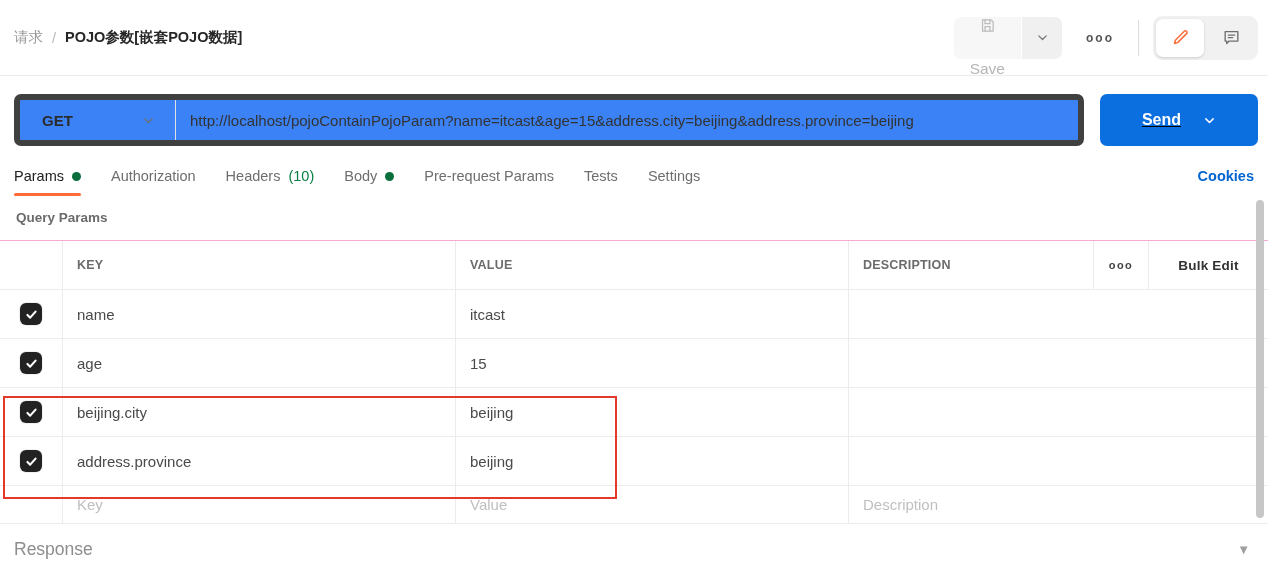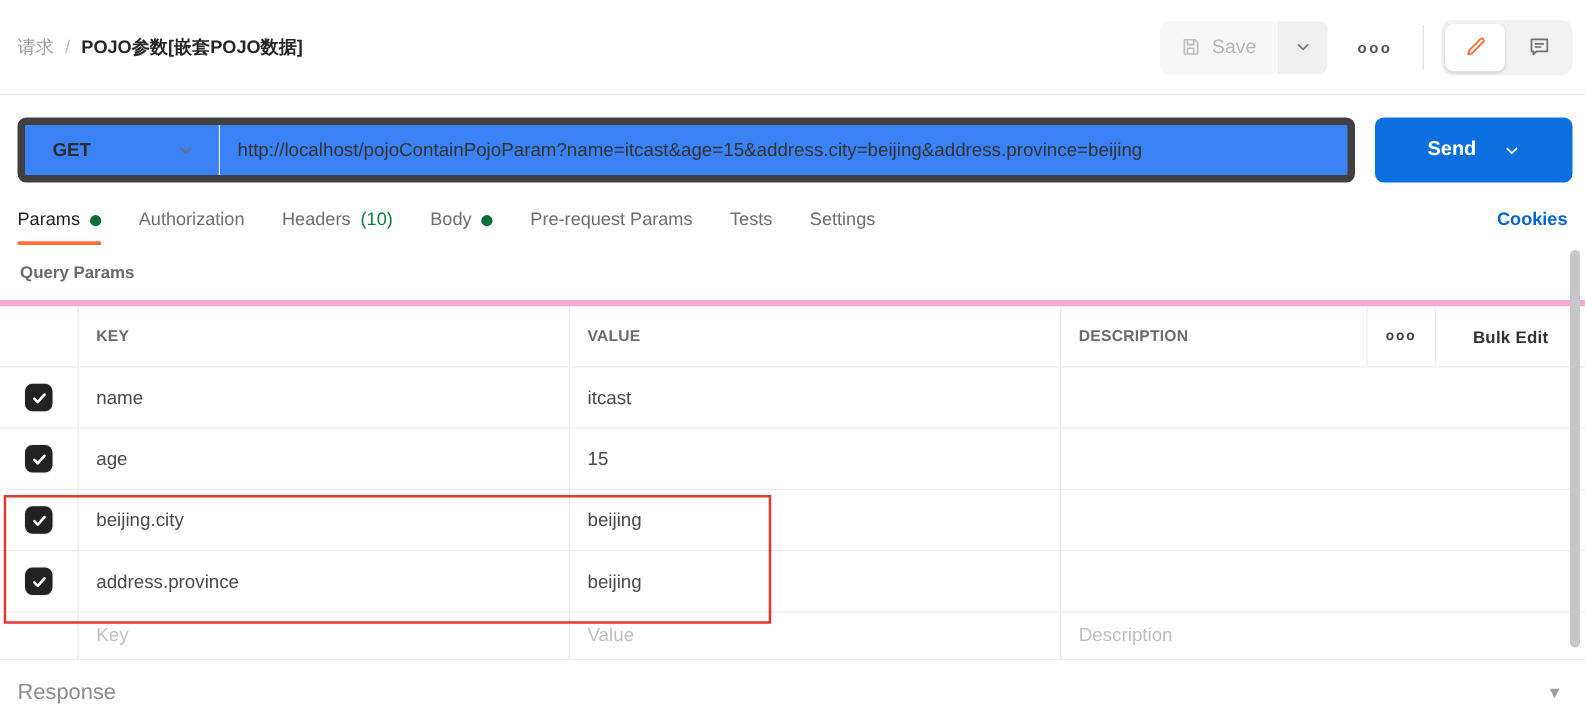"Save" .save-main { flex-direction: none -> column; gap: 9px -> 26px }
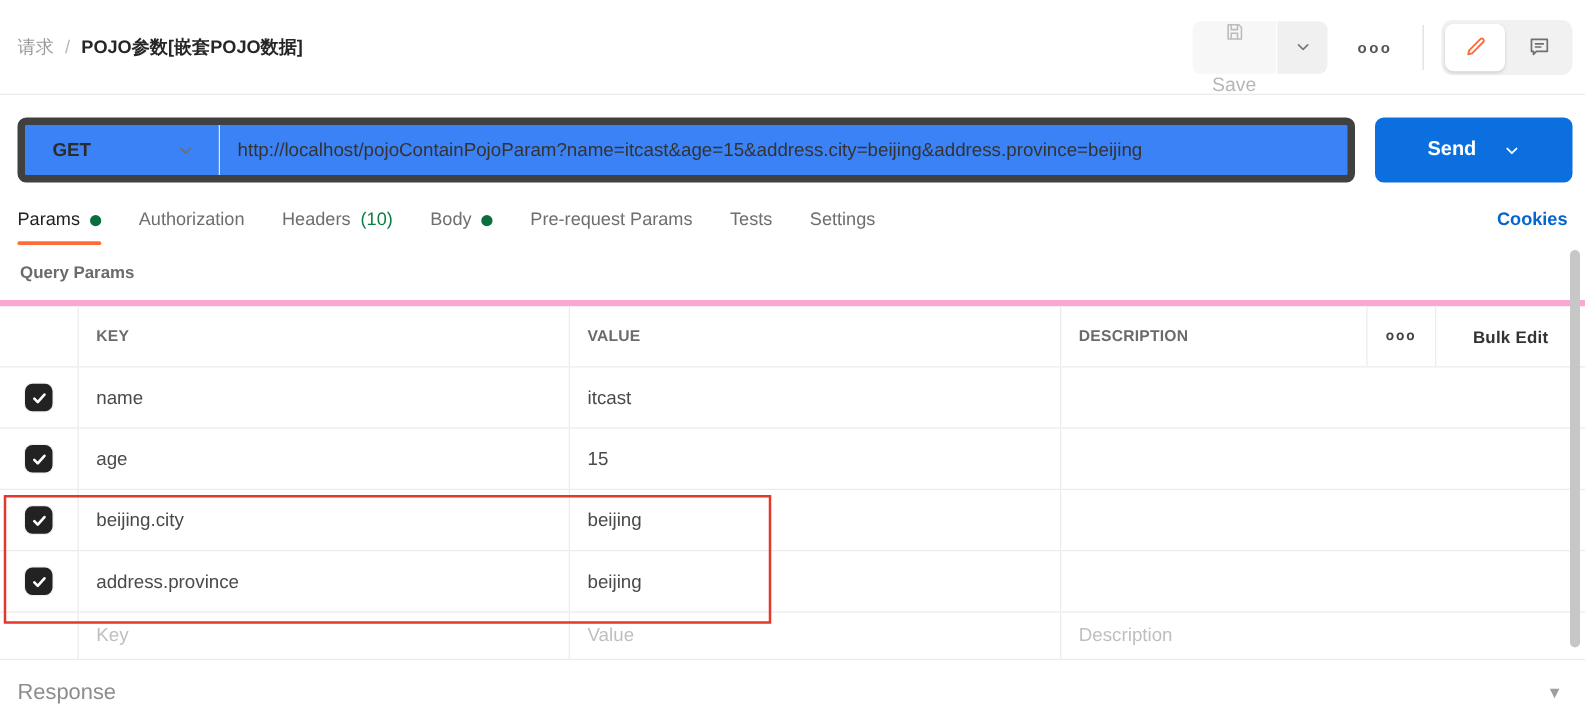"Send" .send-btn { text-decoration: none -> underline }
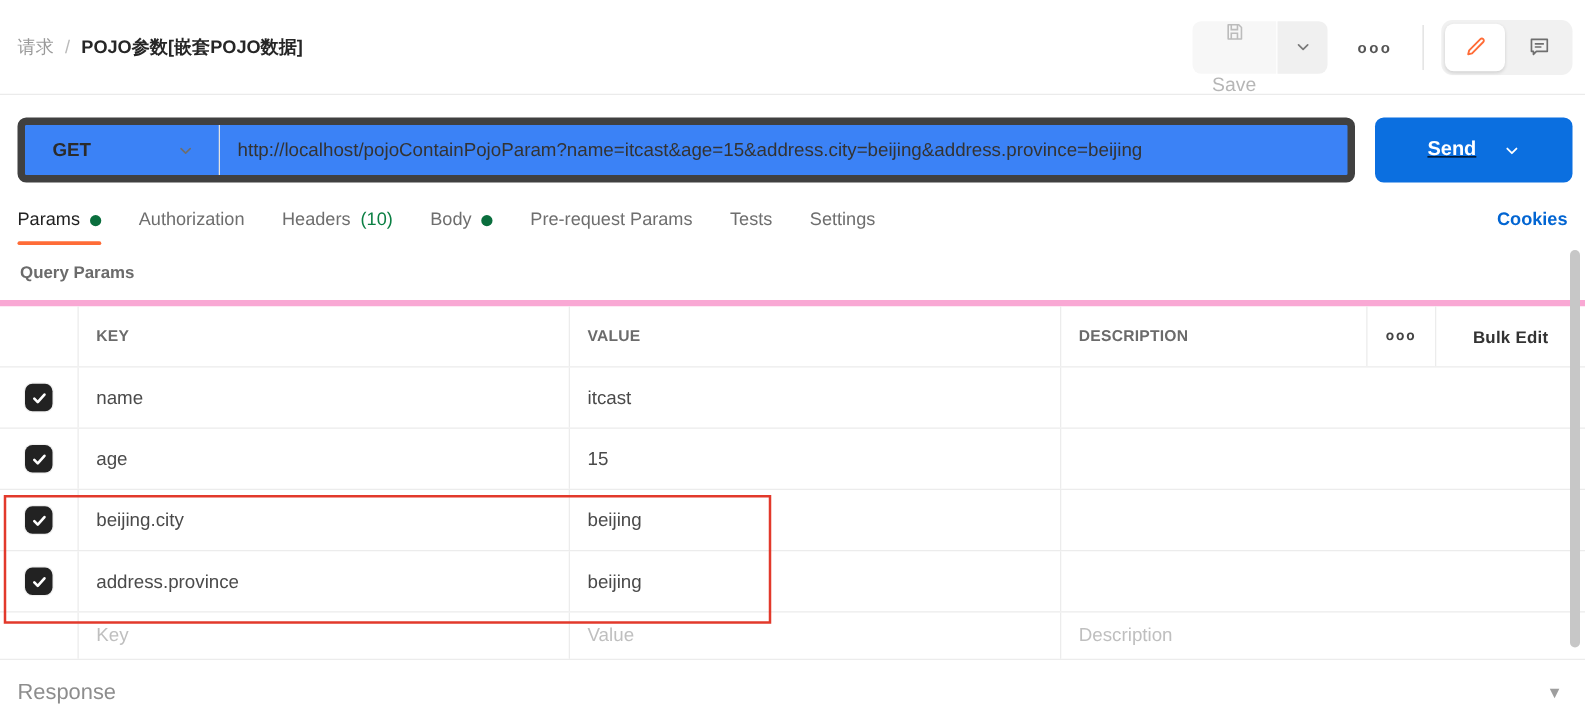"KEY" .ptable { border-top: 5px solid #f9a8d4 -> 1px solid #f9a8d4 }
